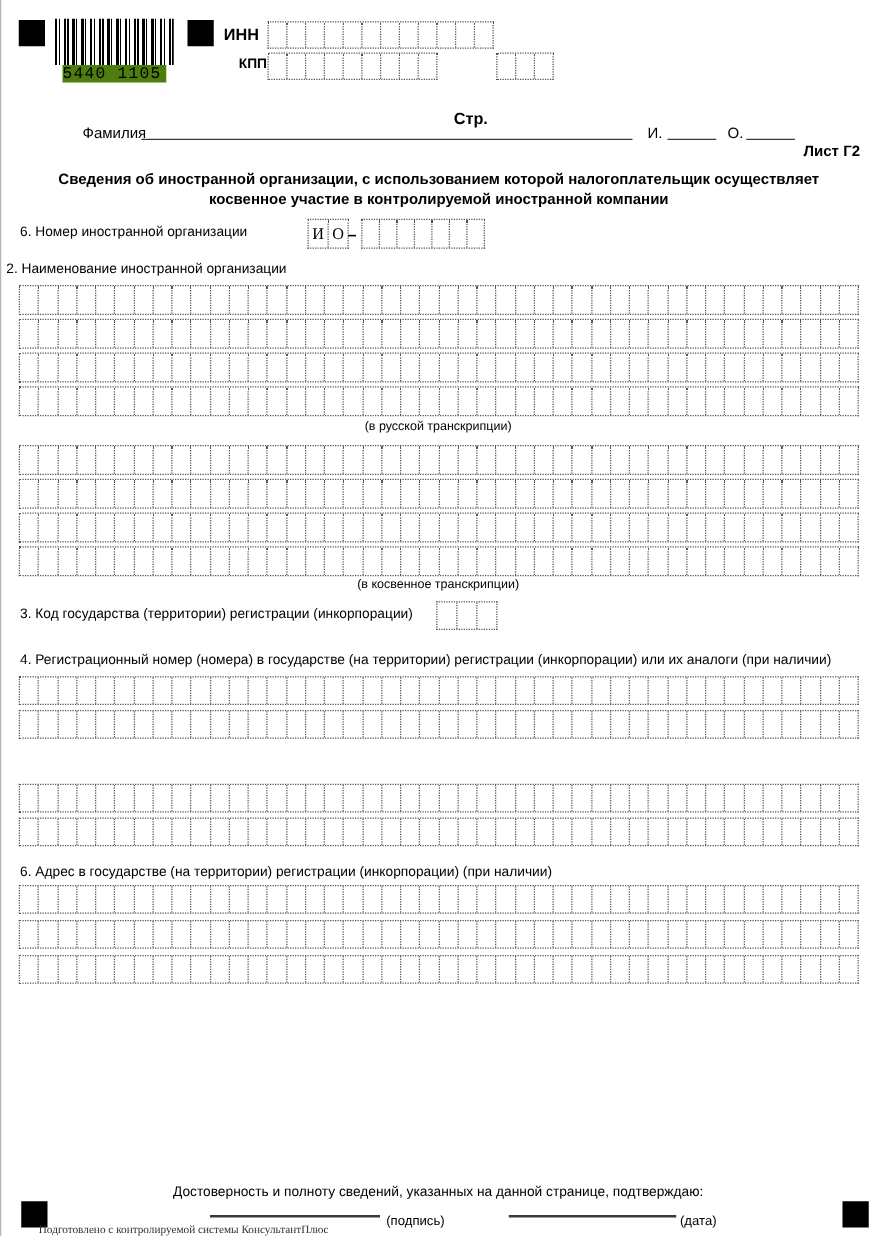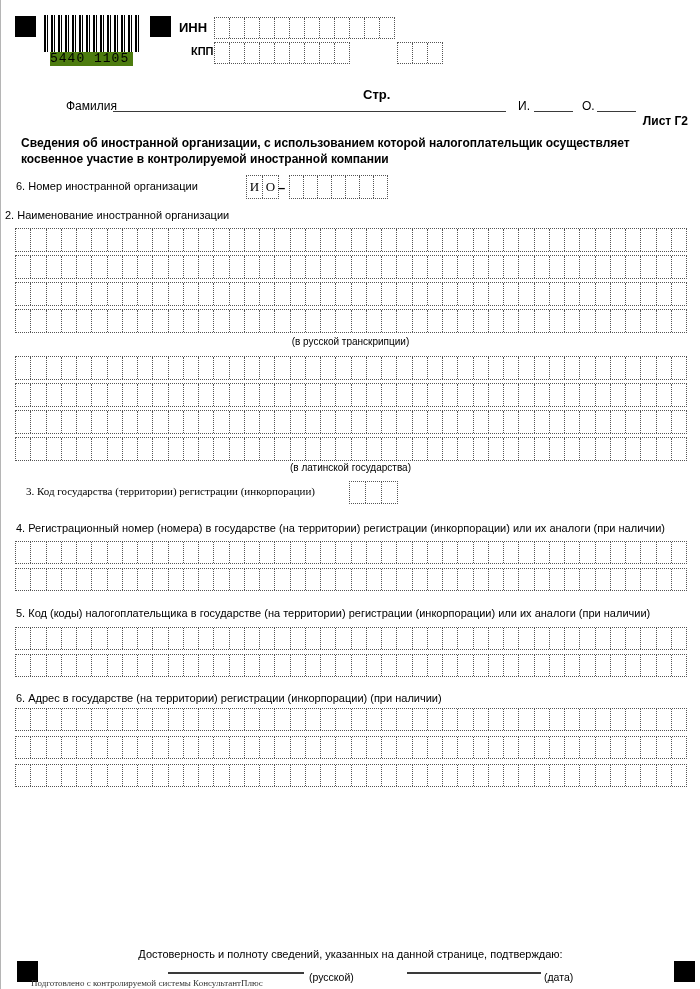"Сведения об иностранной организации, с" .title { text-align: none -> center }
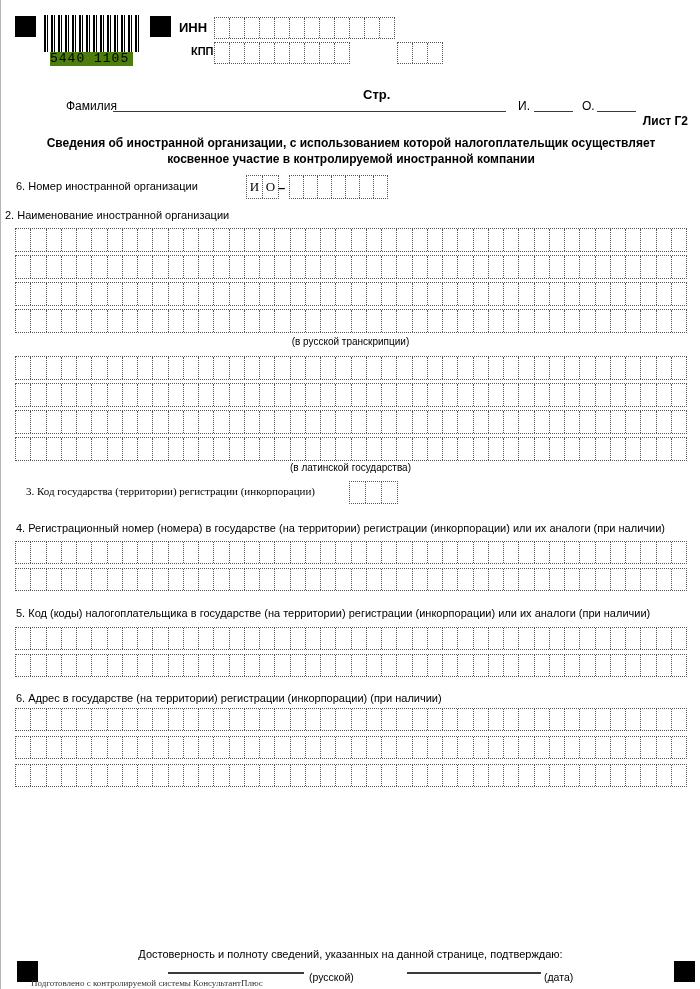"(в латинской государства)" div.caption { text: латинской государства -> косвенное транскрипции }
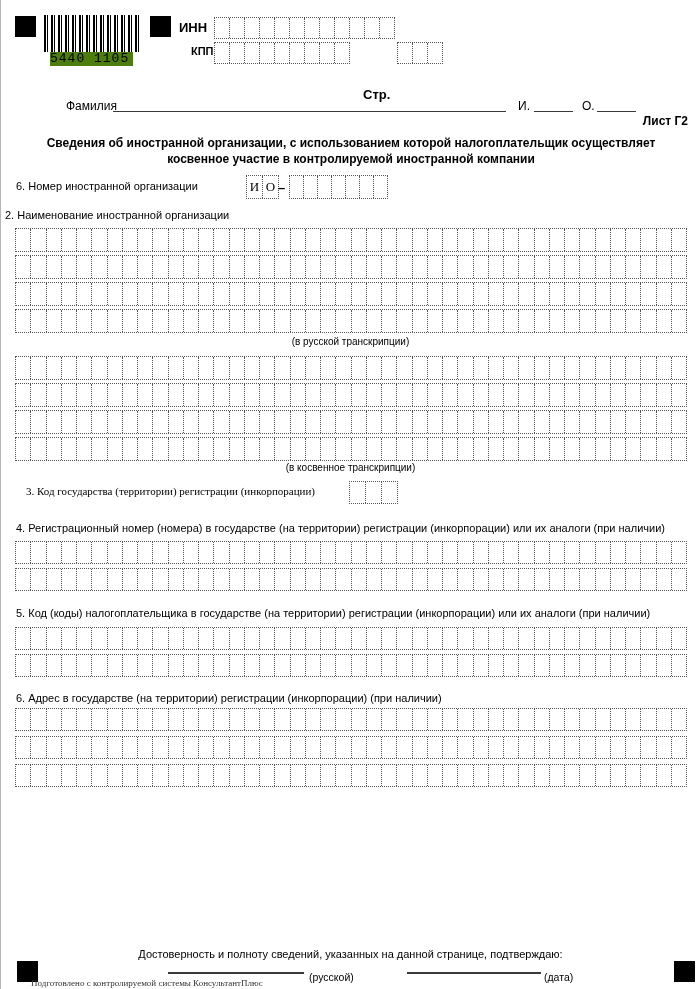"3. Код государства (территории)" div.lbl { font-family: Liberation Serif, serif -> none; left: 25px -> 15px }
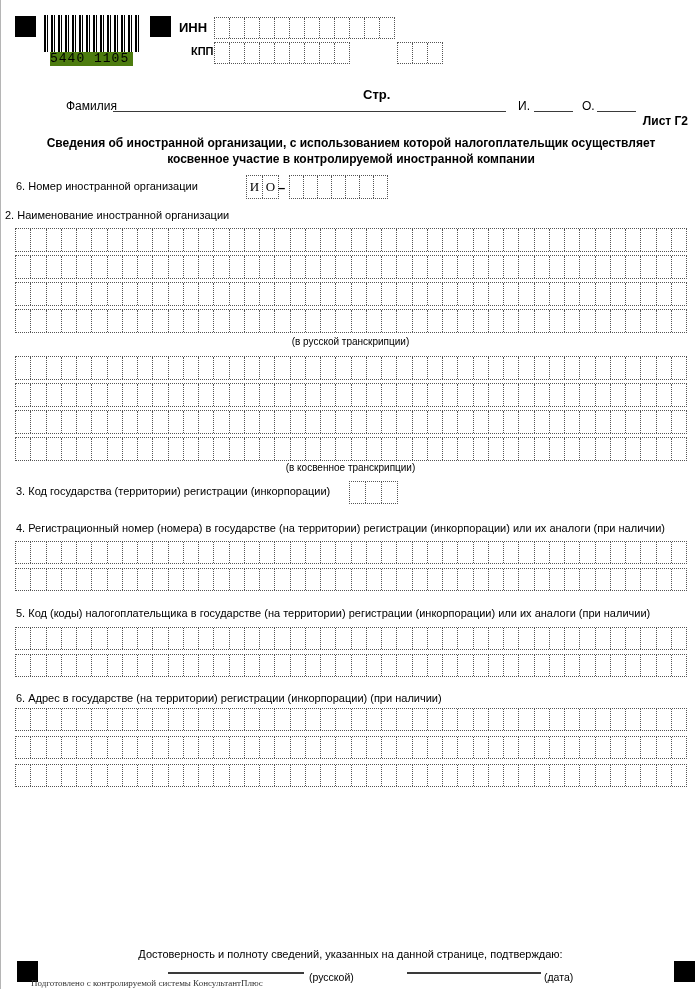"5. Код (коды) налогоплательщика в" div.lbl { html: <div>5. Код (коды) налогоплательщика в государстве (на территории) регистрации (инкорпорации) или их аналоги (при наличии)</div> -> none }
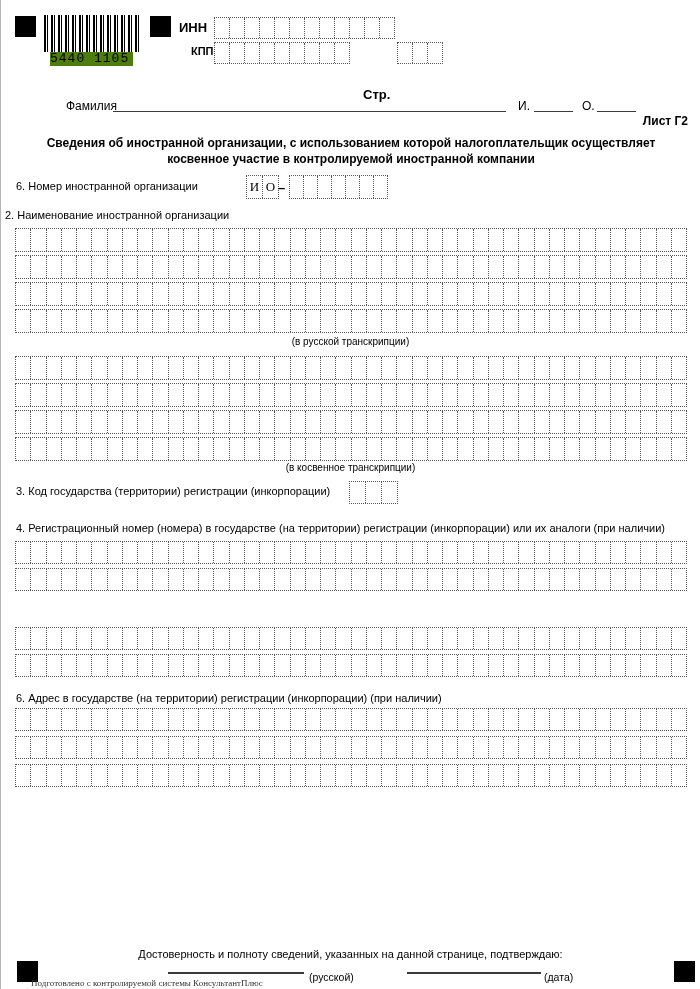"(русской)" div.smallcap { text: русской -> подпись }
